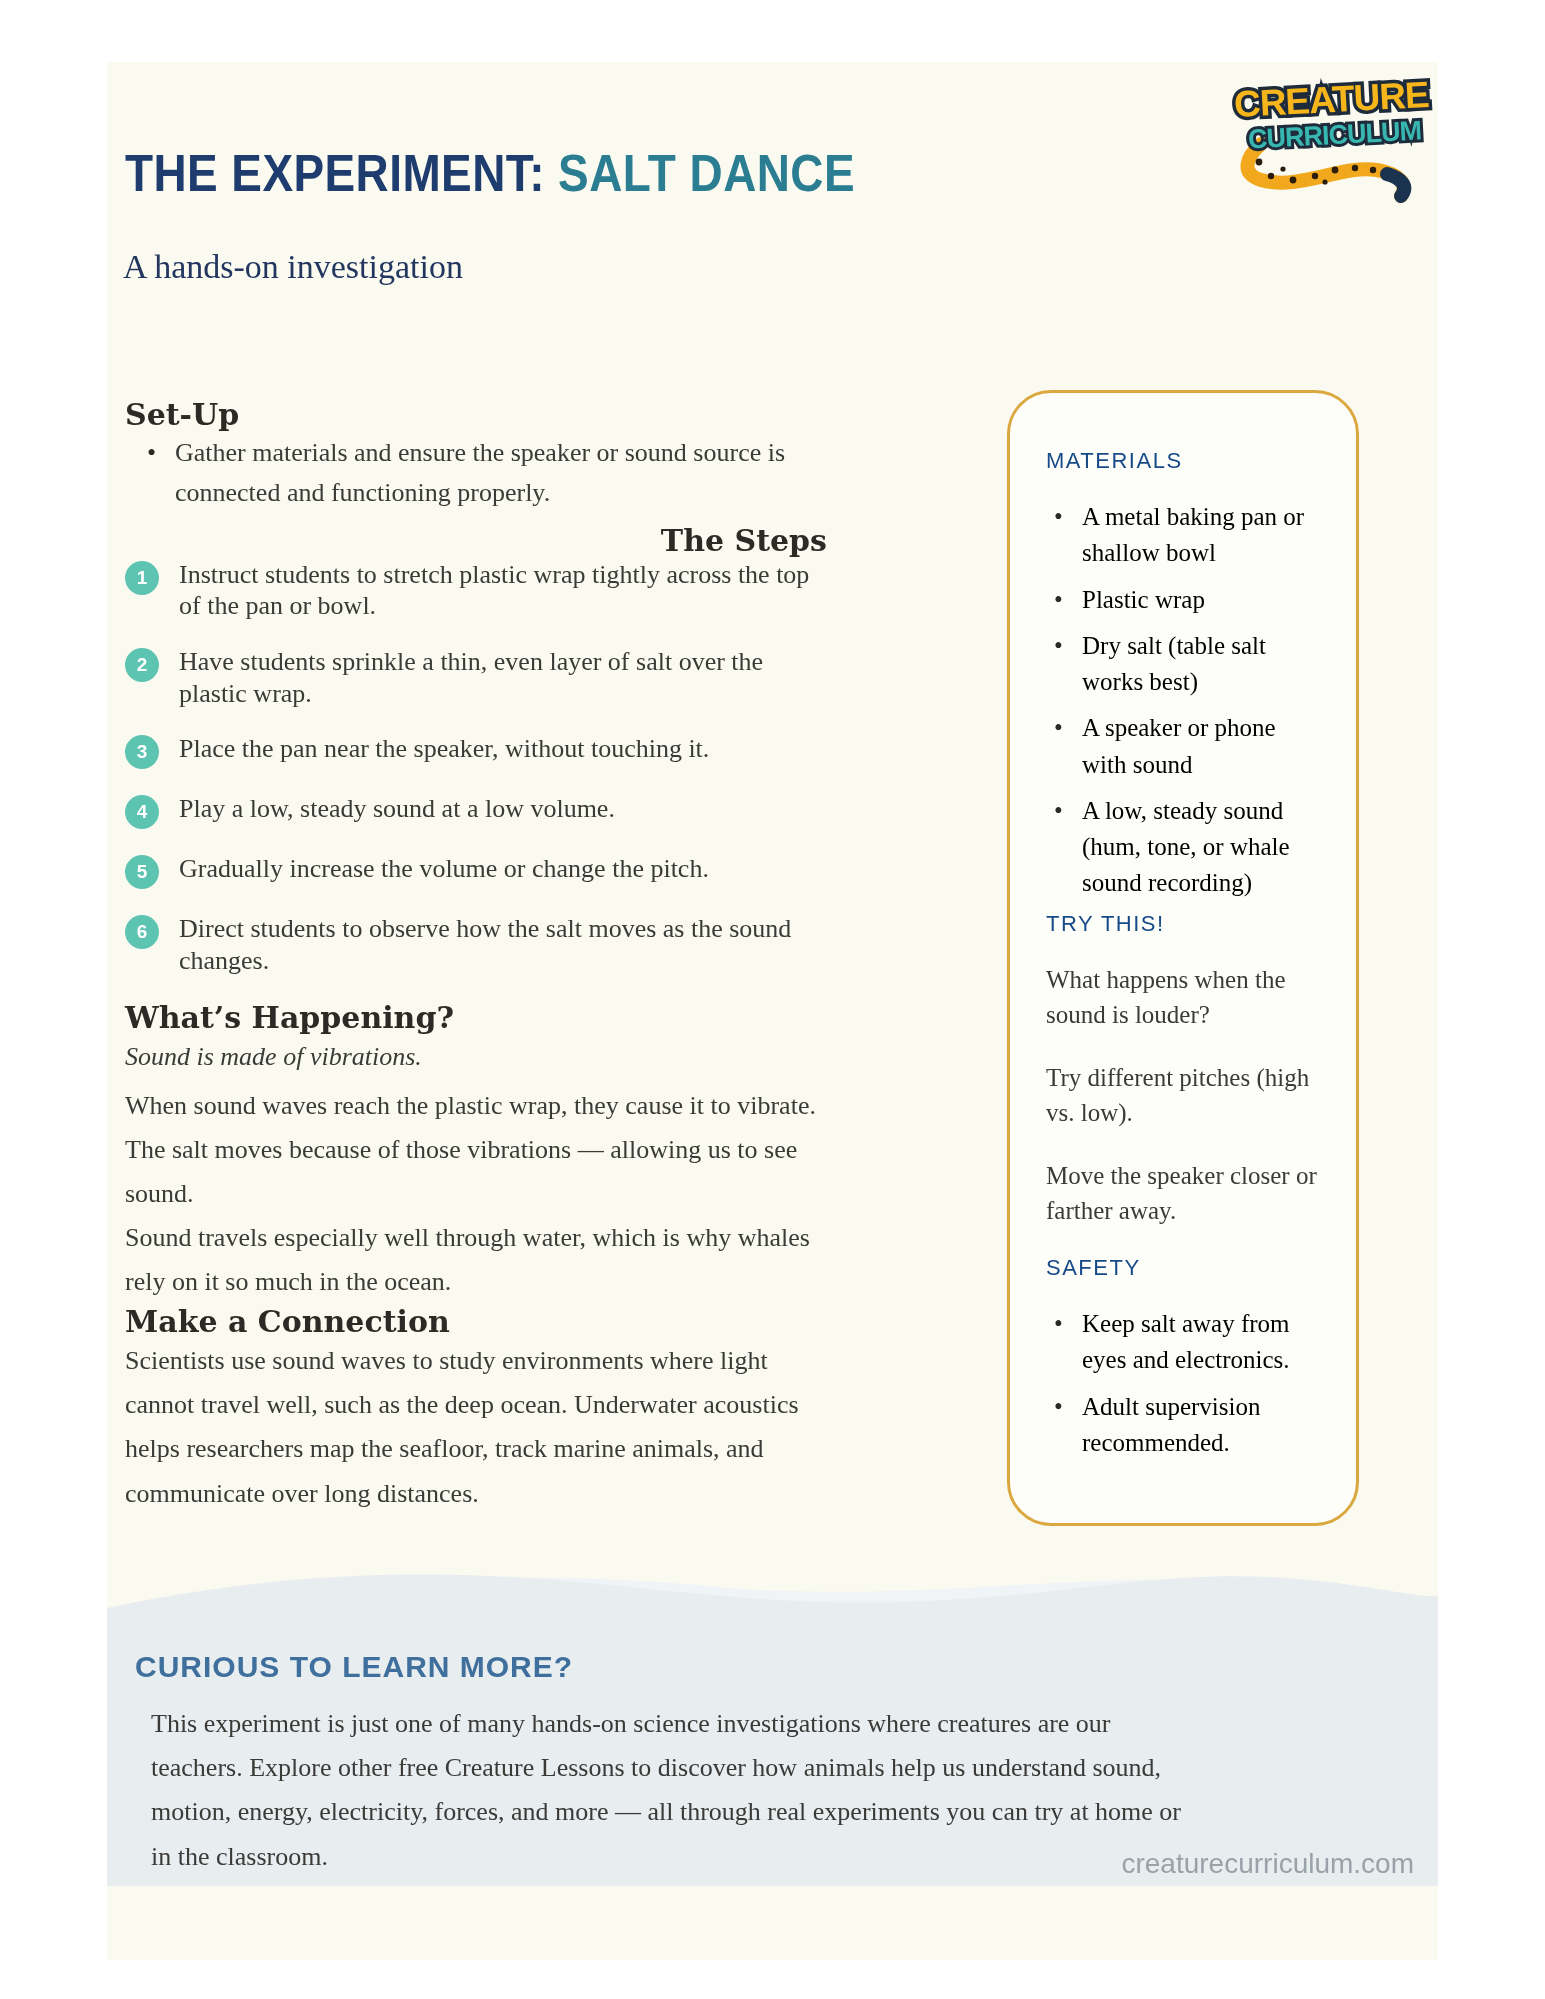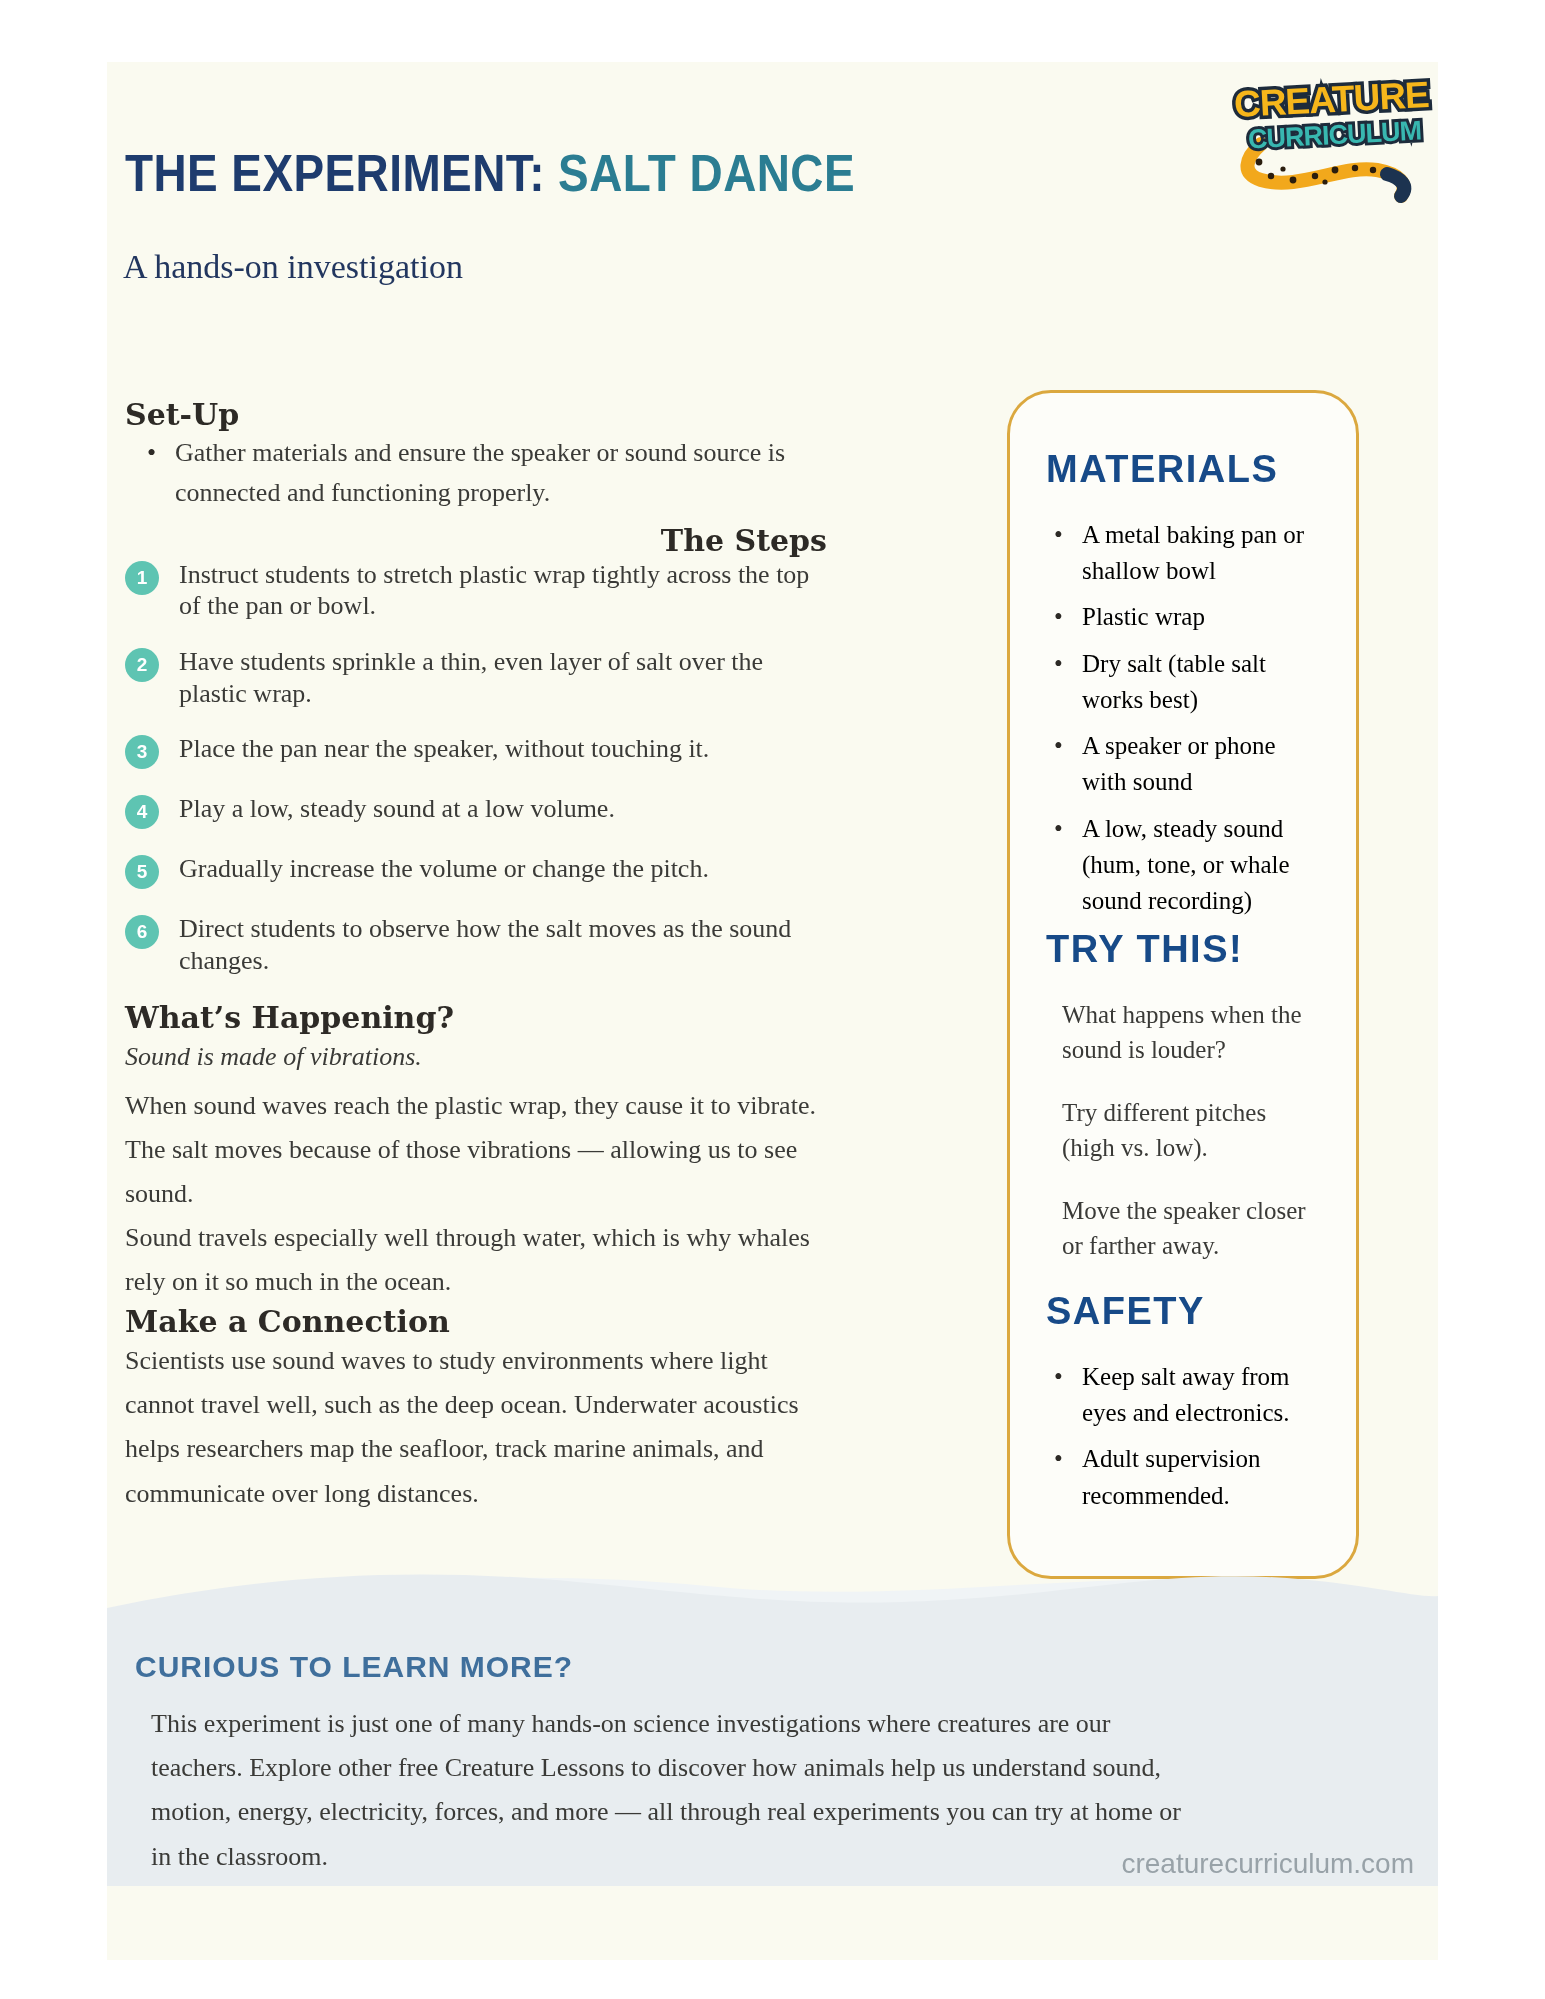"MATERIALS" h2.side { font-size: 38px -> 22px; font-weight: 700 -> 400 }
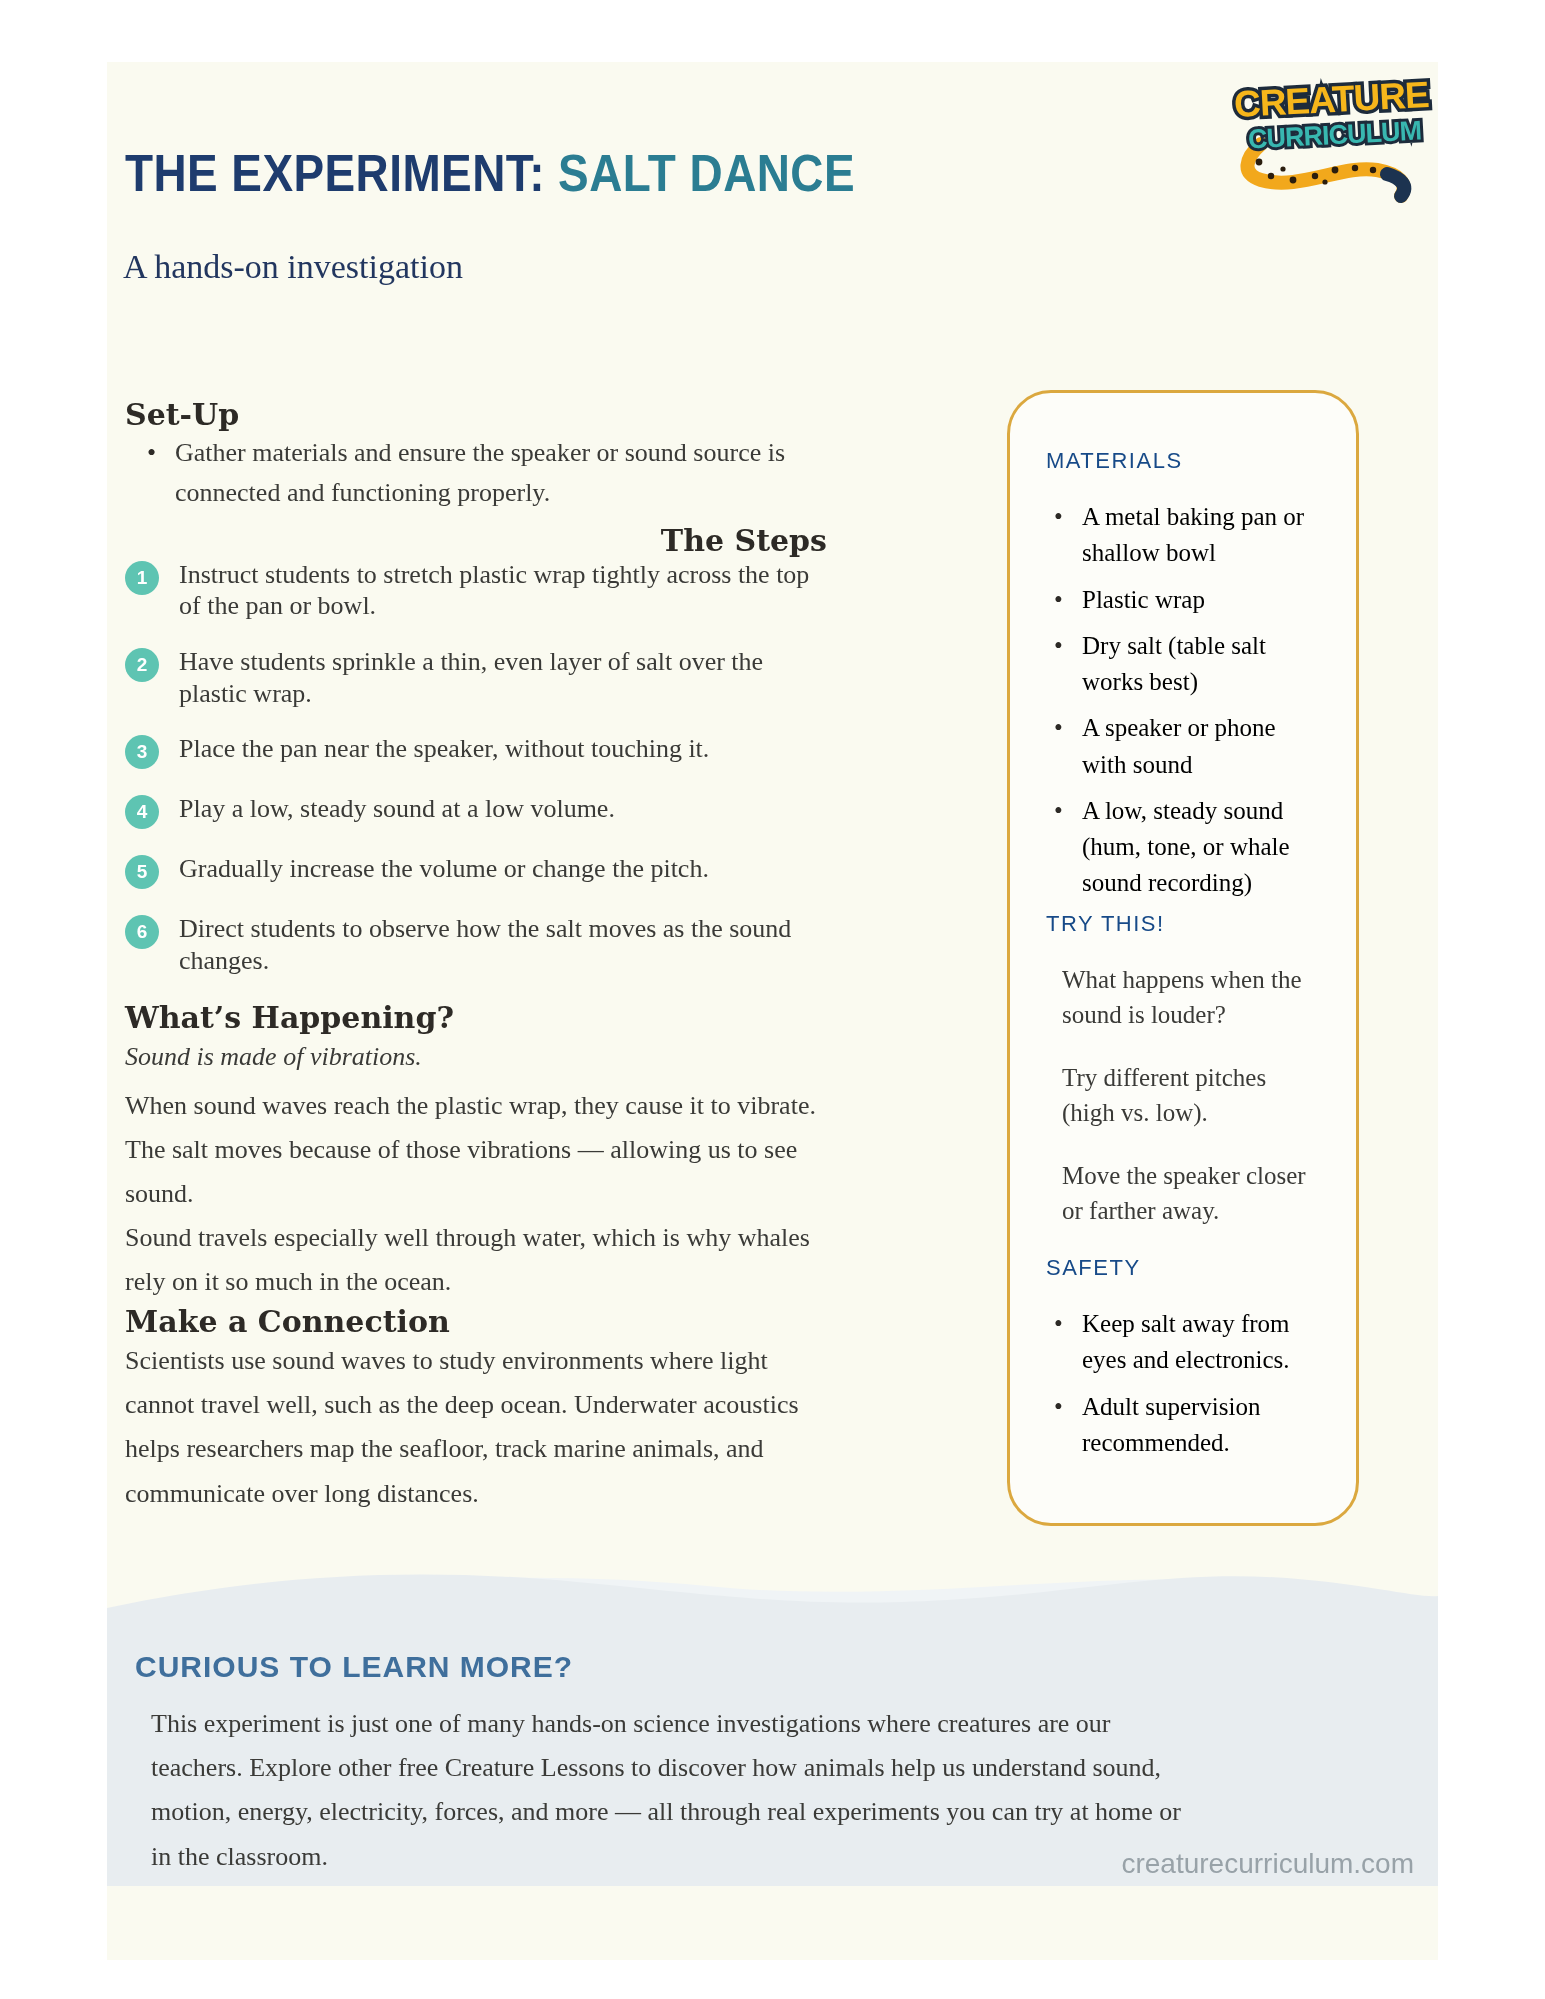"What happens when the sound" .try-p { margin: 0 0 28px 16px -> 0 0 28px 0 }
